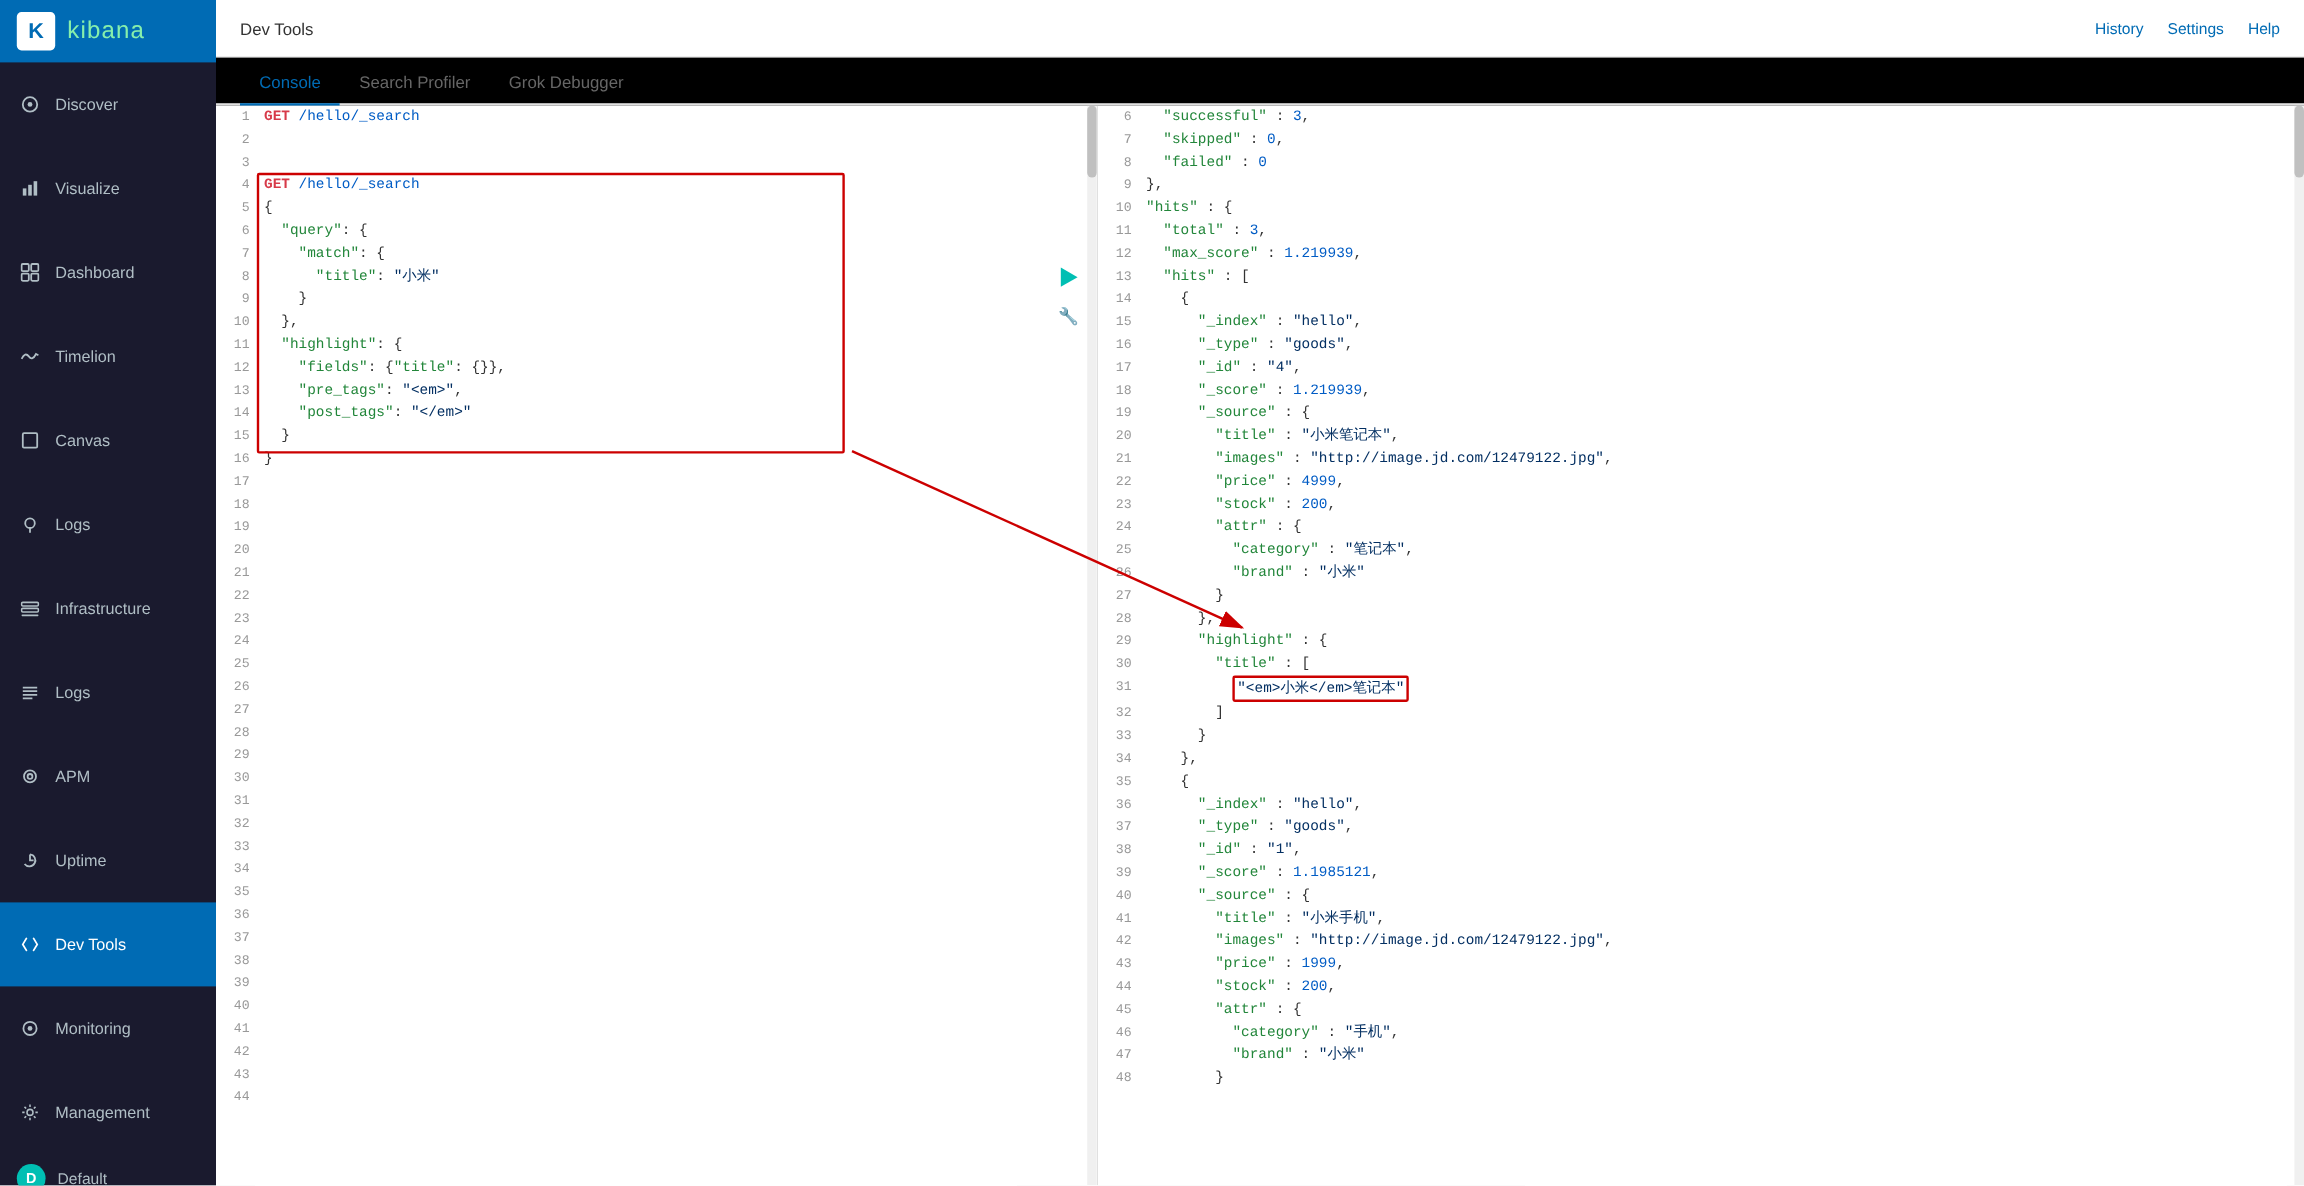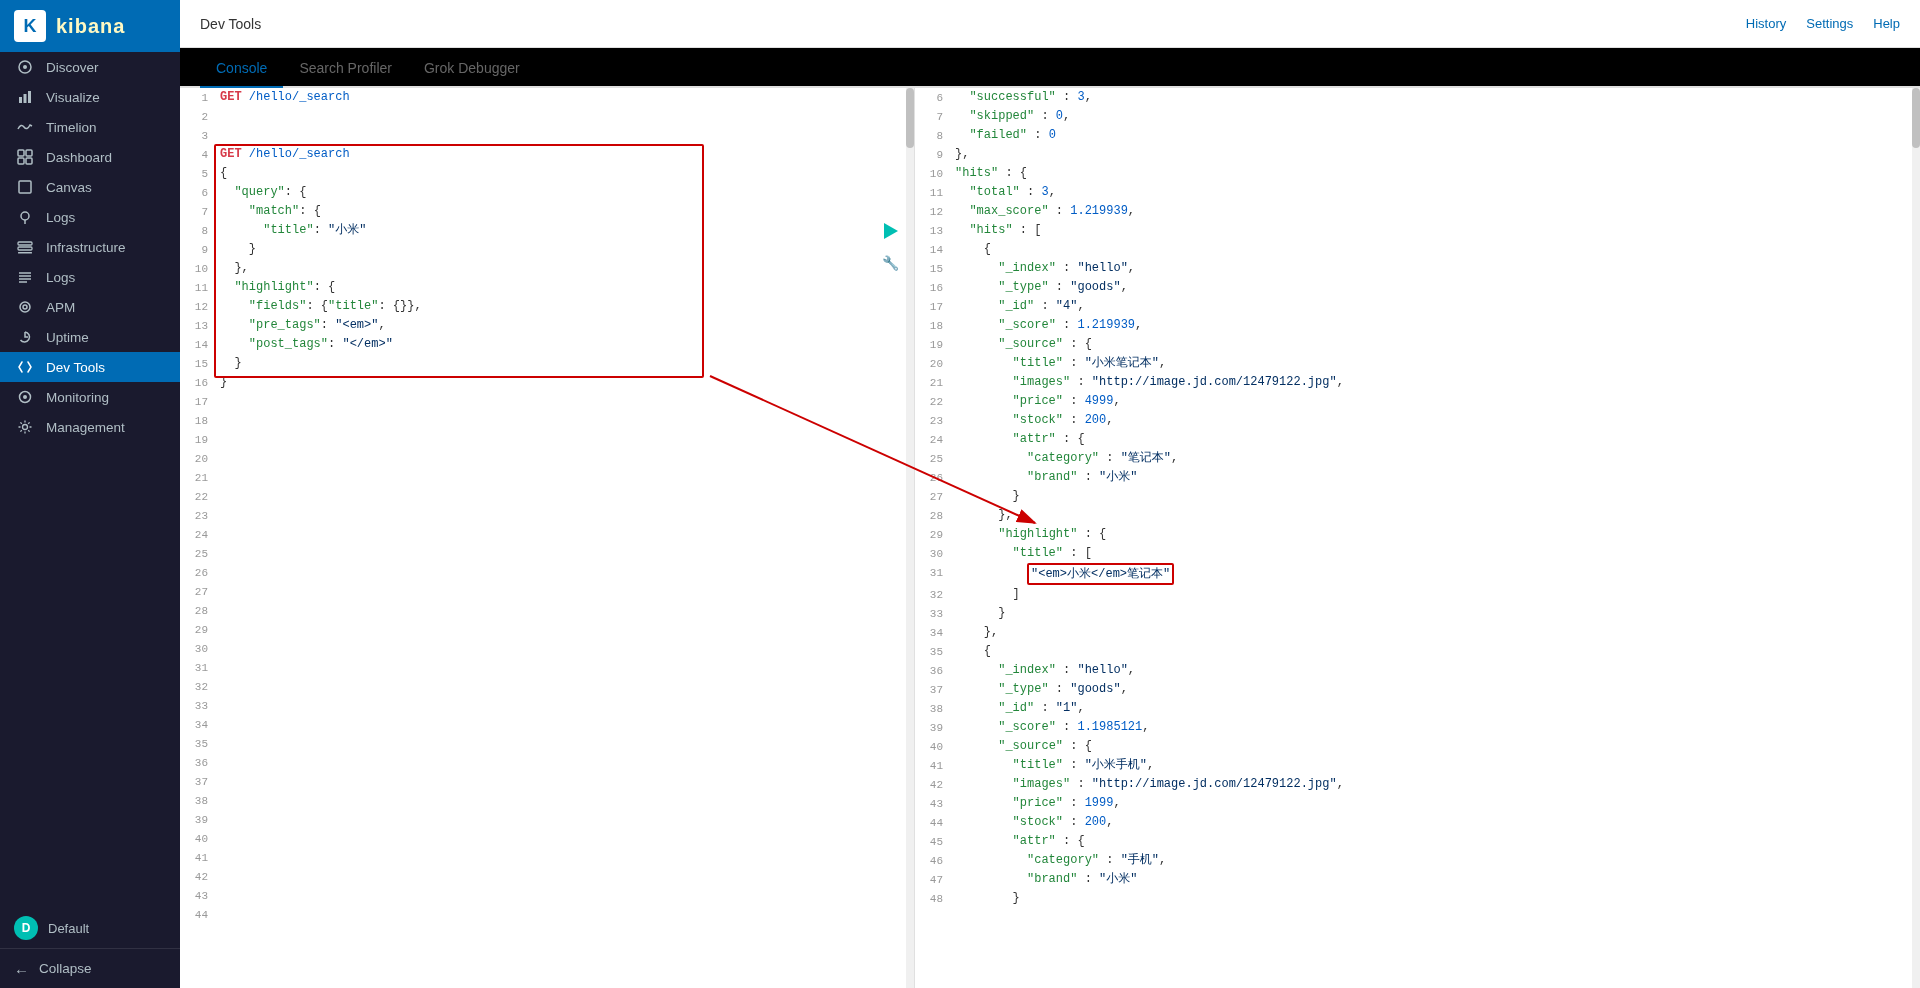"kibana" #sidebar-logo-text { color: #fef9c3 -> #86efac; font-weight: 700 -> 400 }
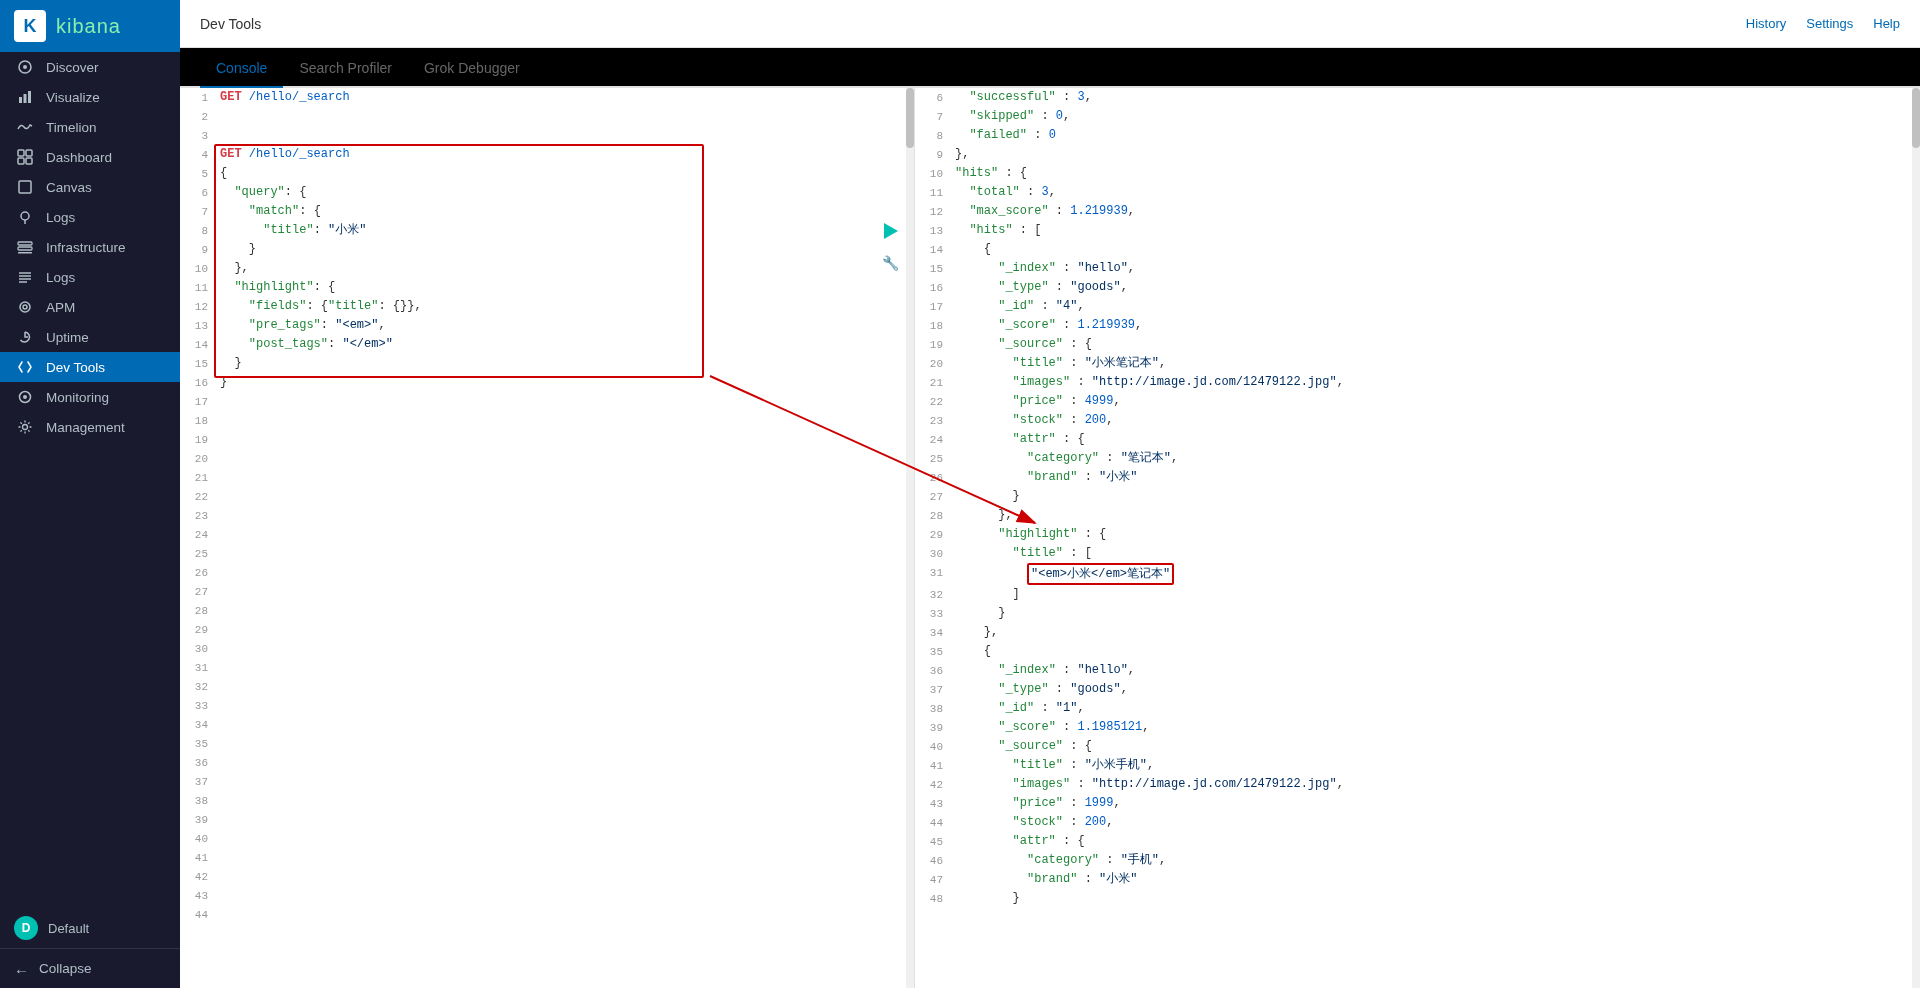"Discover" .sidebar-item { padding: 4px 14px -> 24px 14px }
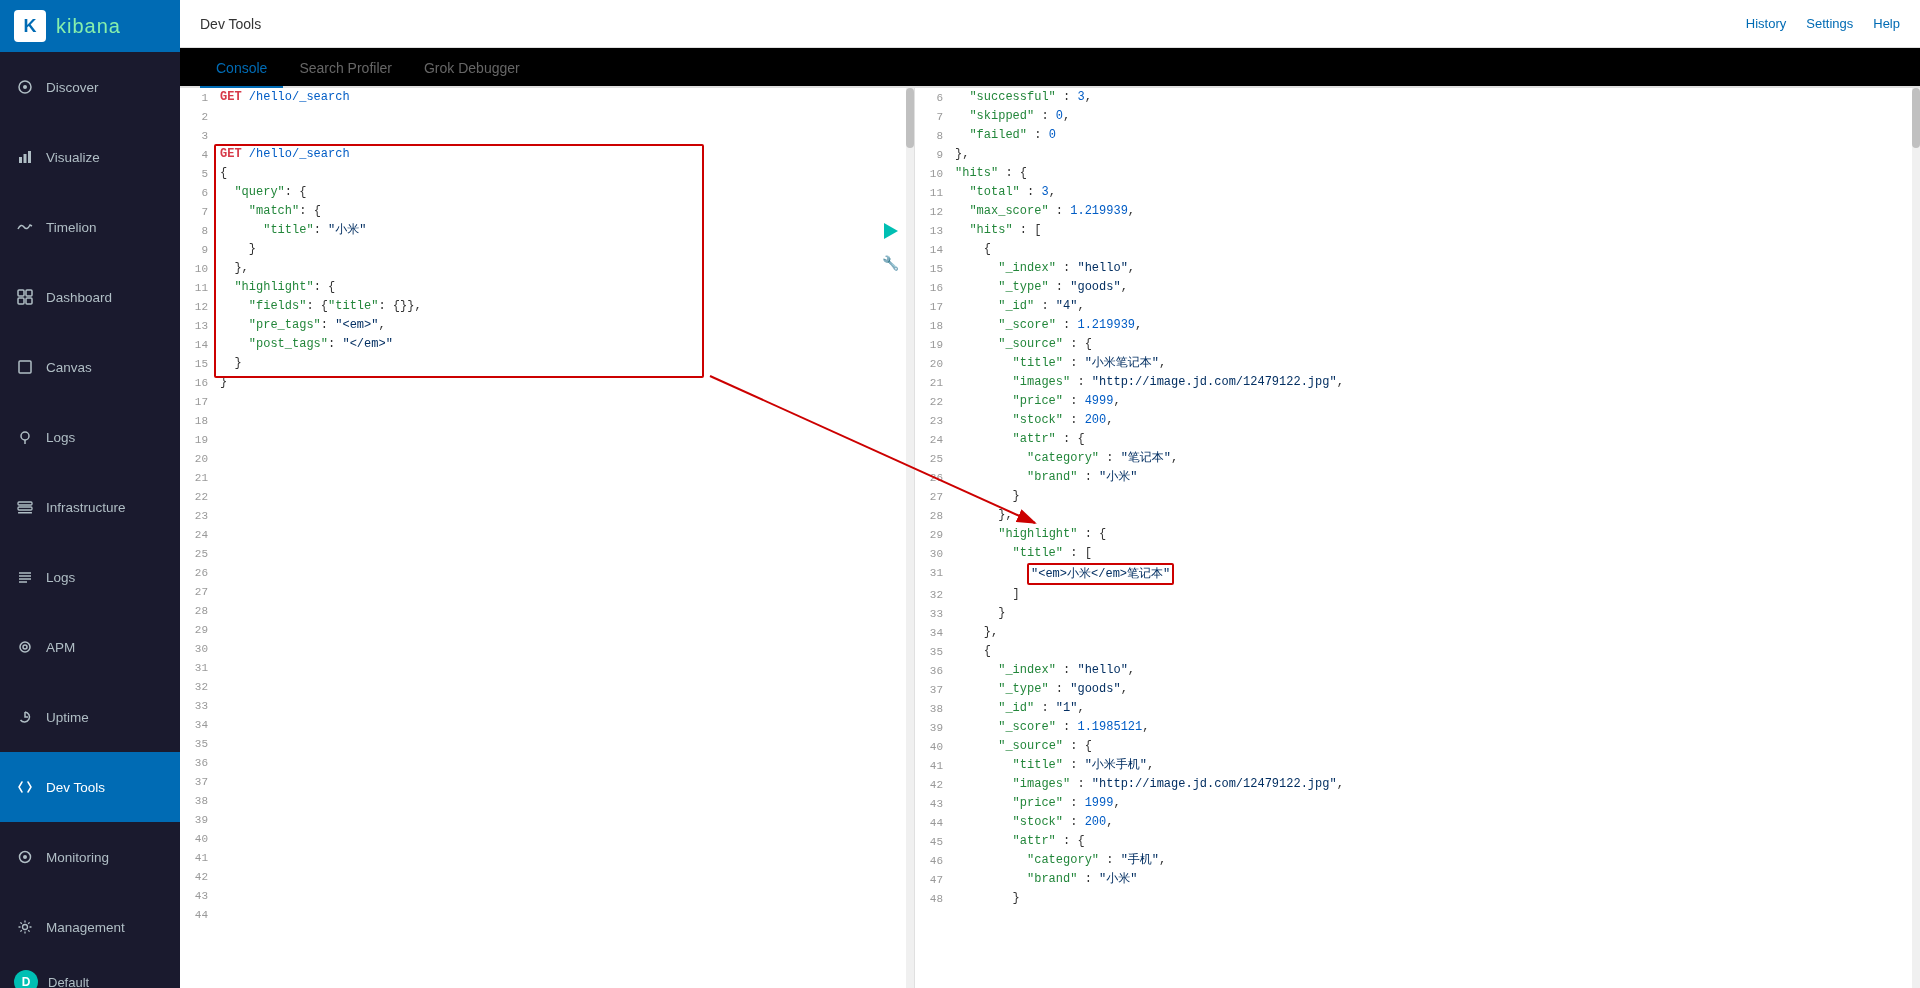"Timelion" div.sidebar-item { order: before "Dashboard" -> after "Dashboard" }
